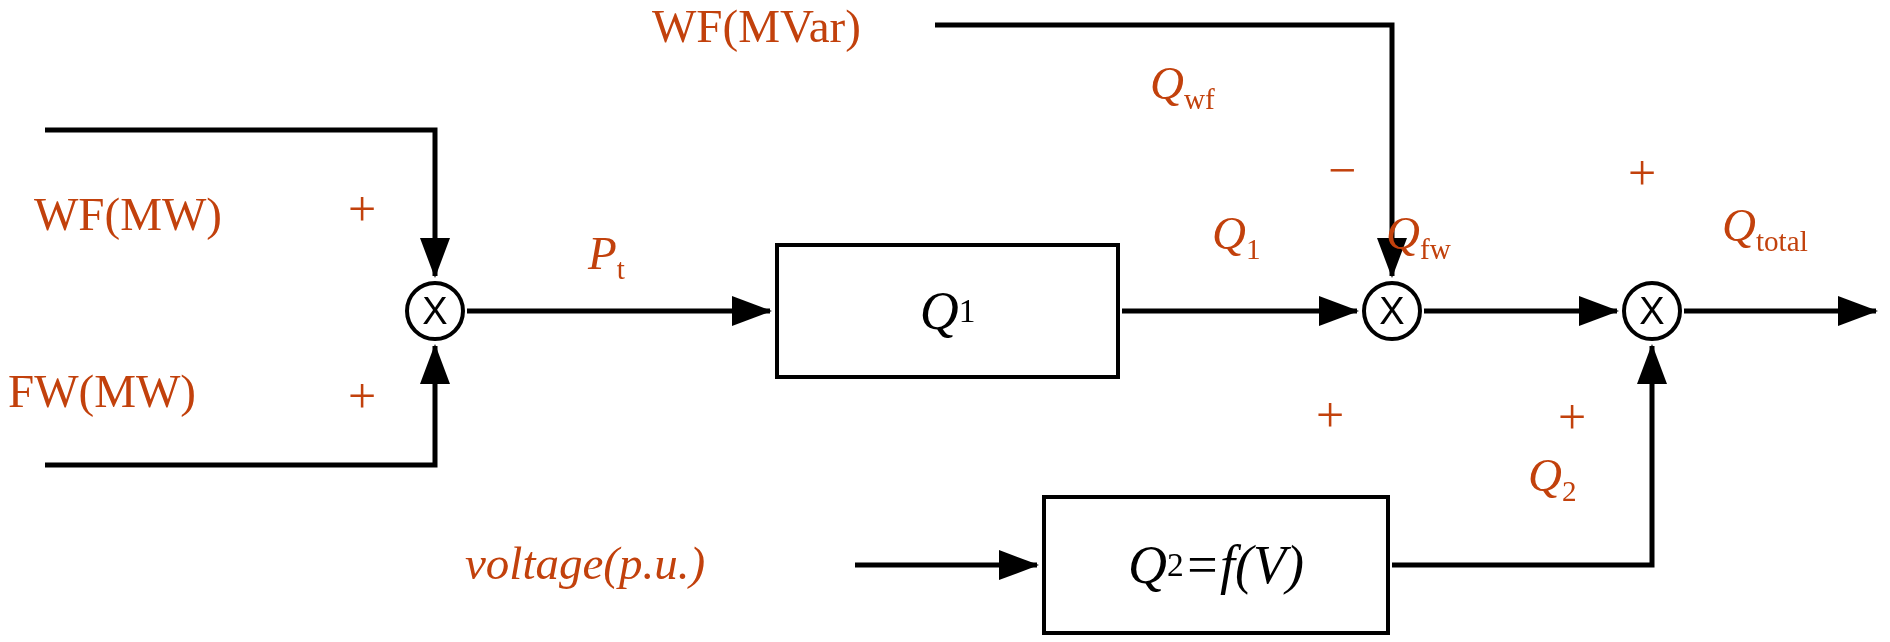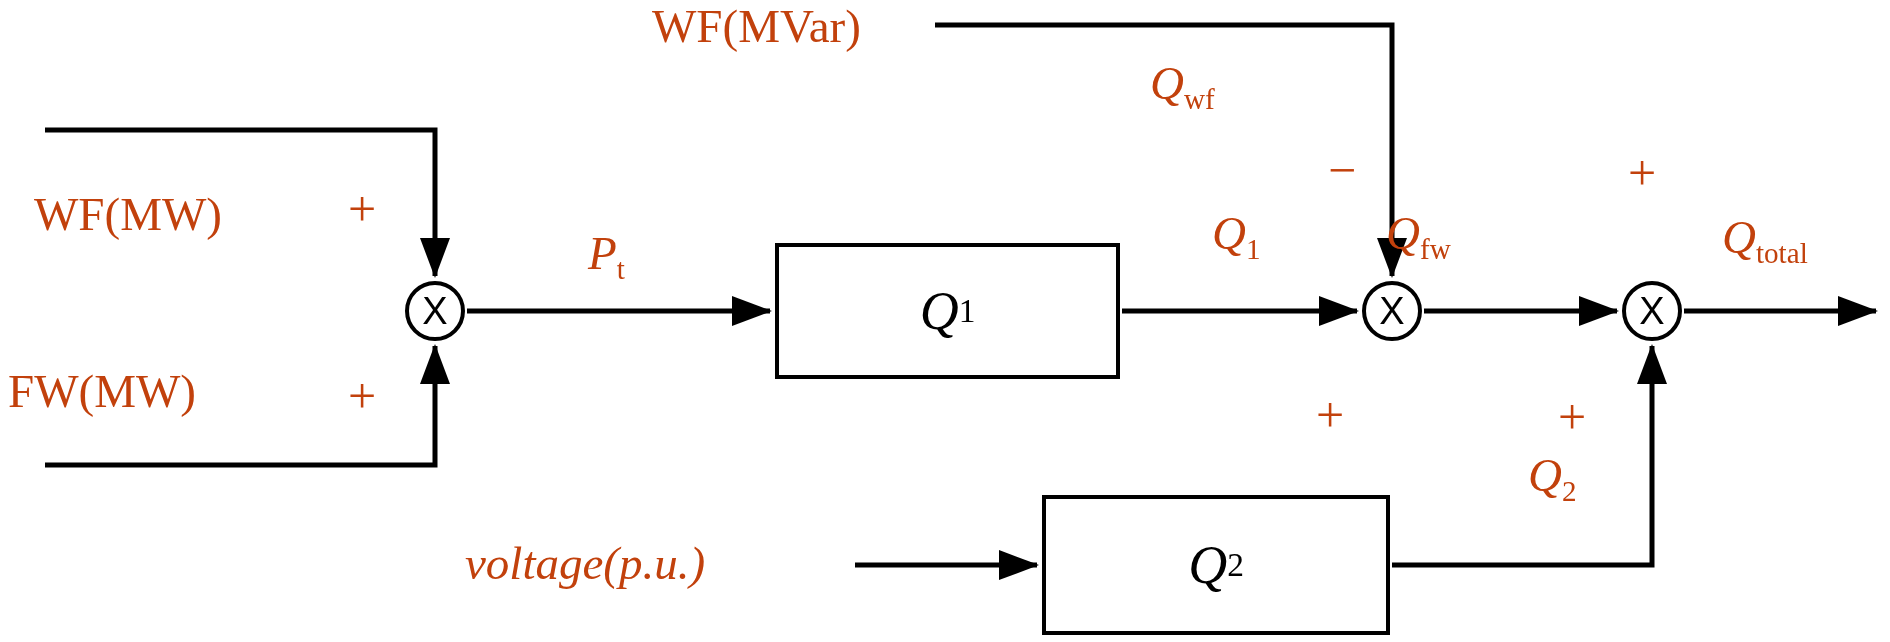"Qtotal" div.txt { top: 212px -> 200px }
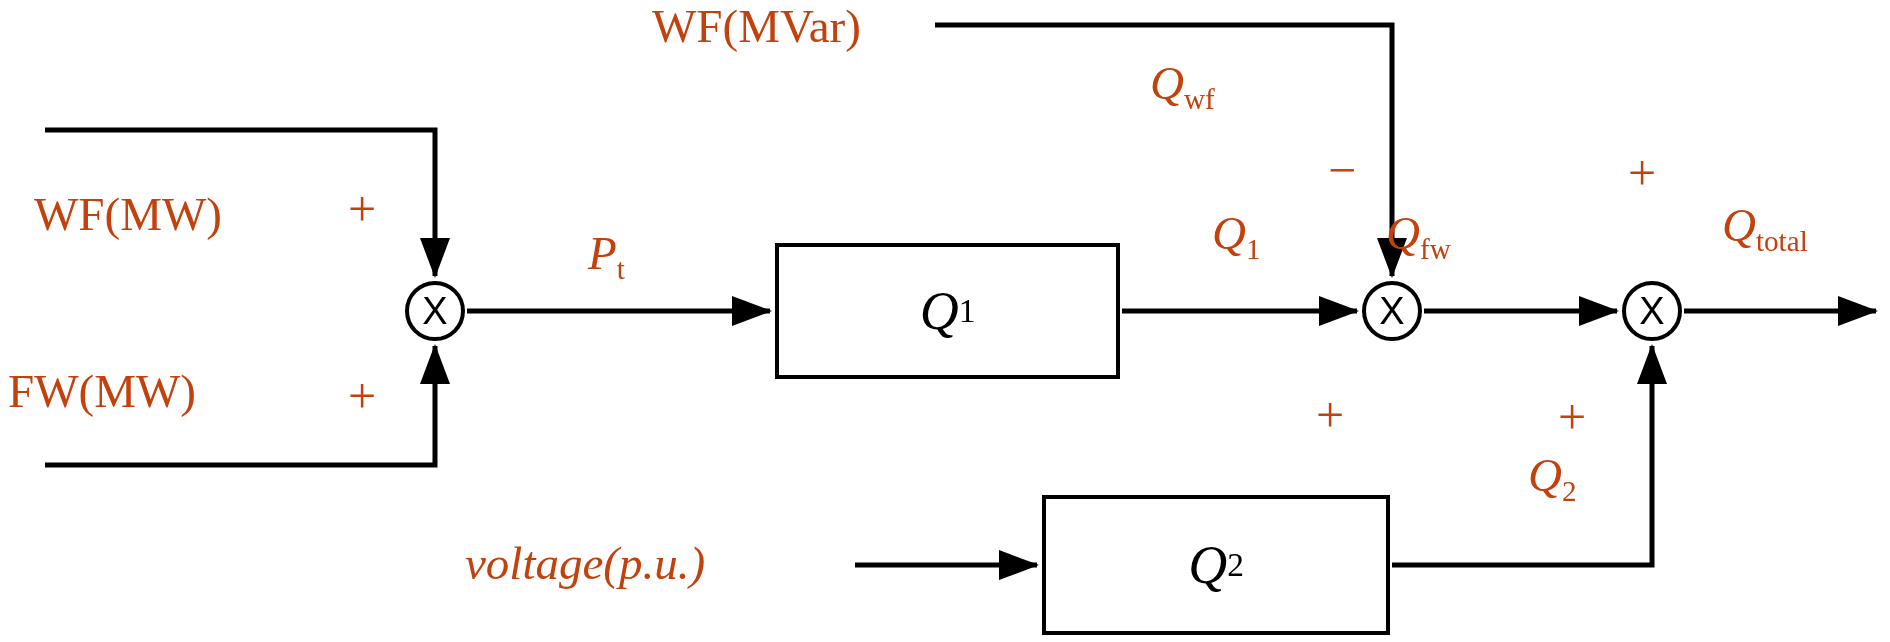"=f(V)" span { html: none -> <span>=f(V)</span> }
